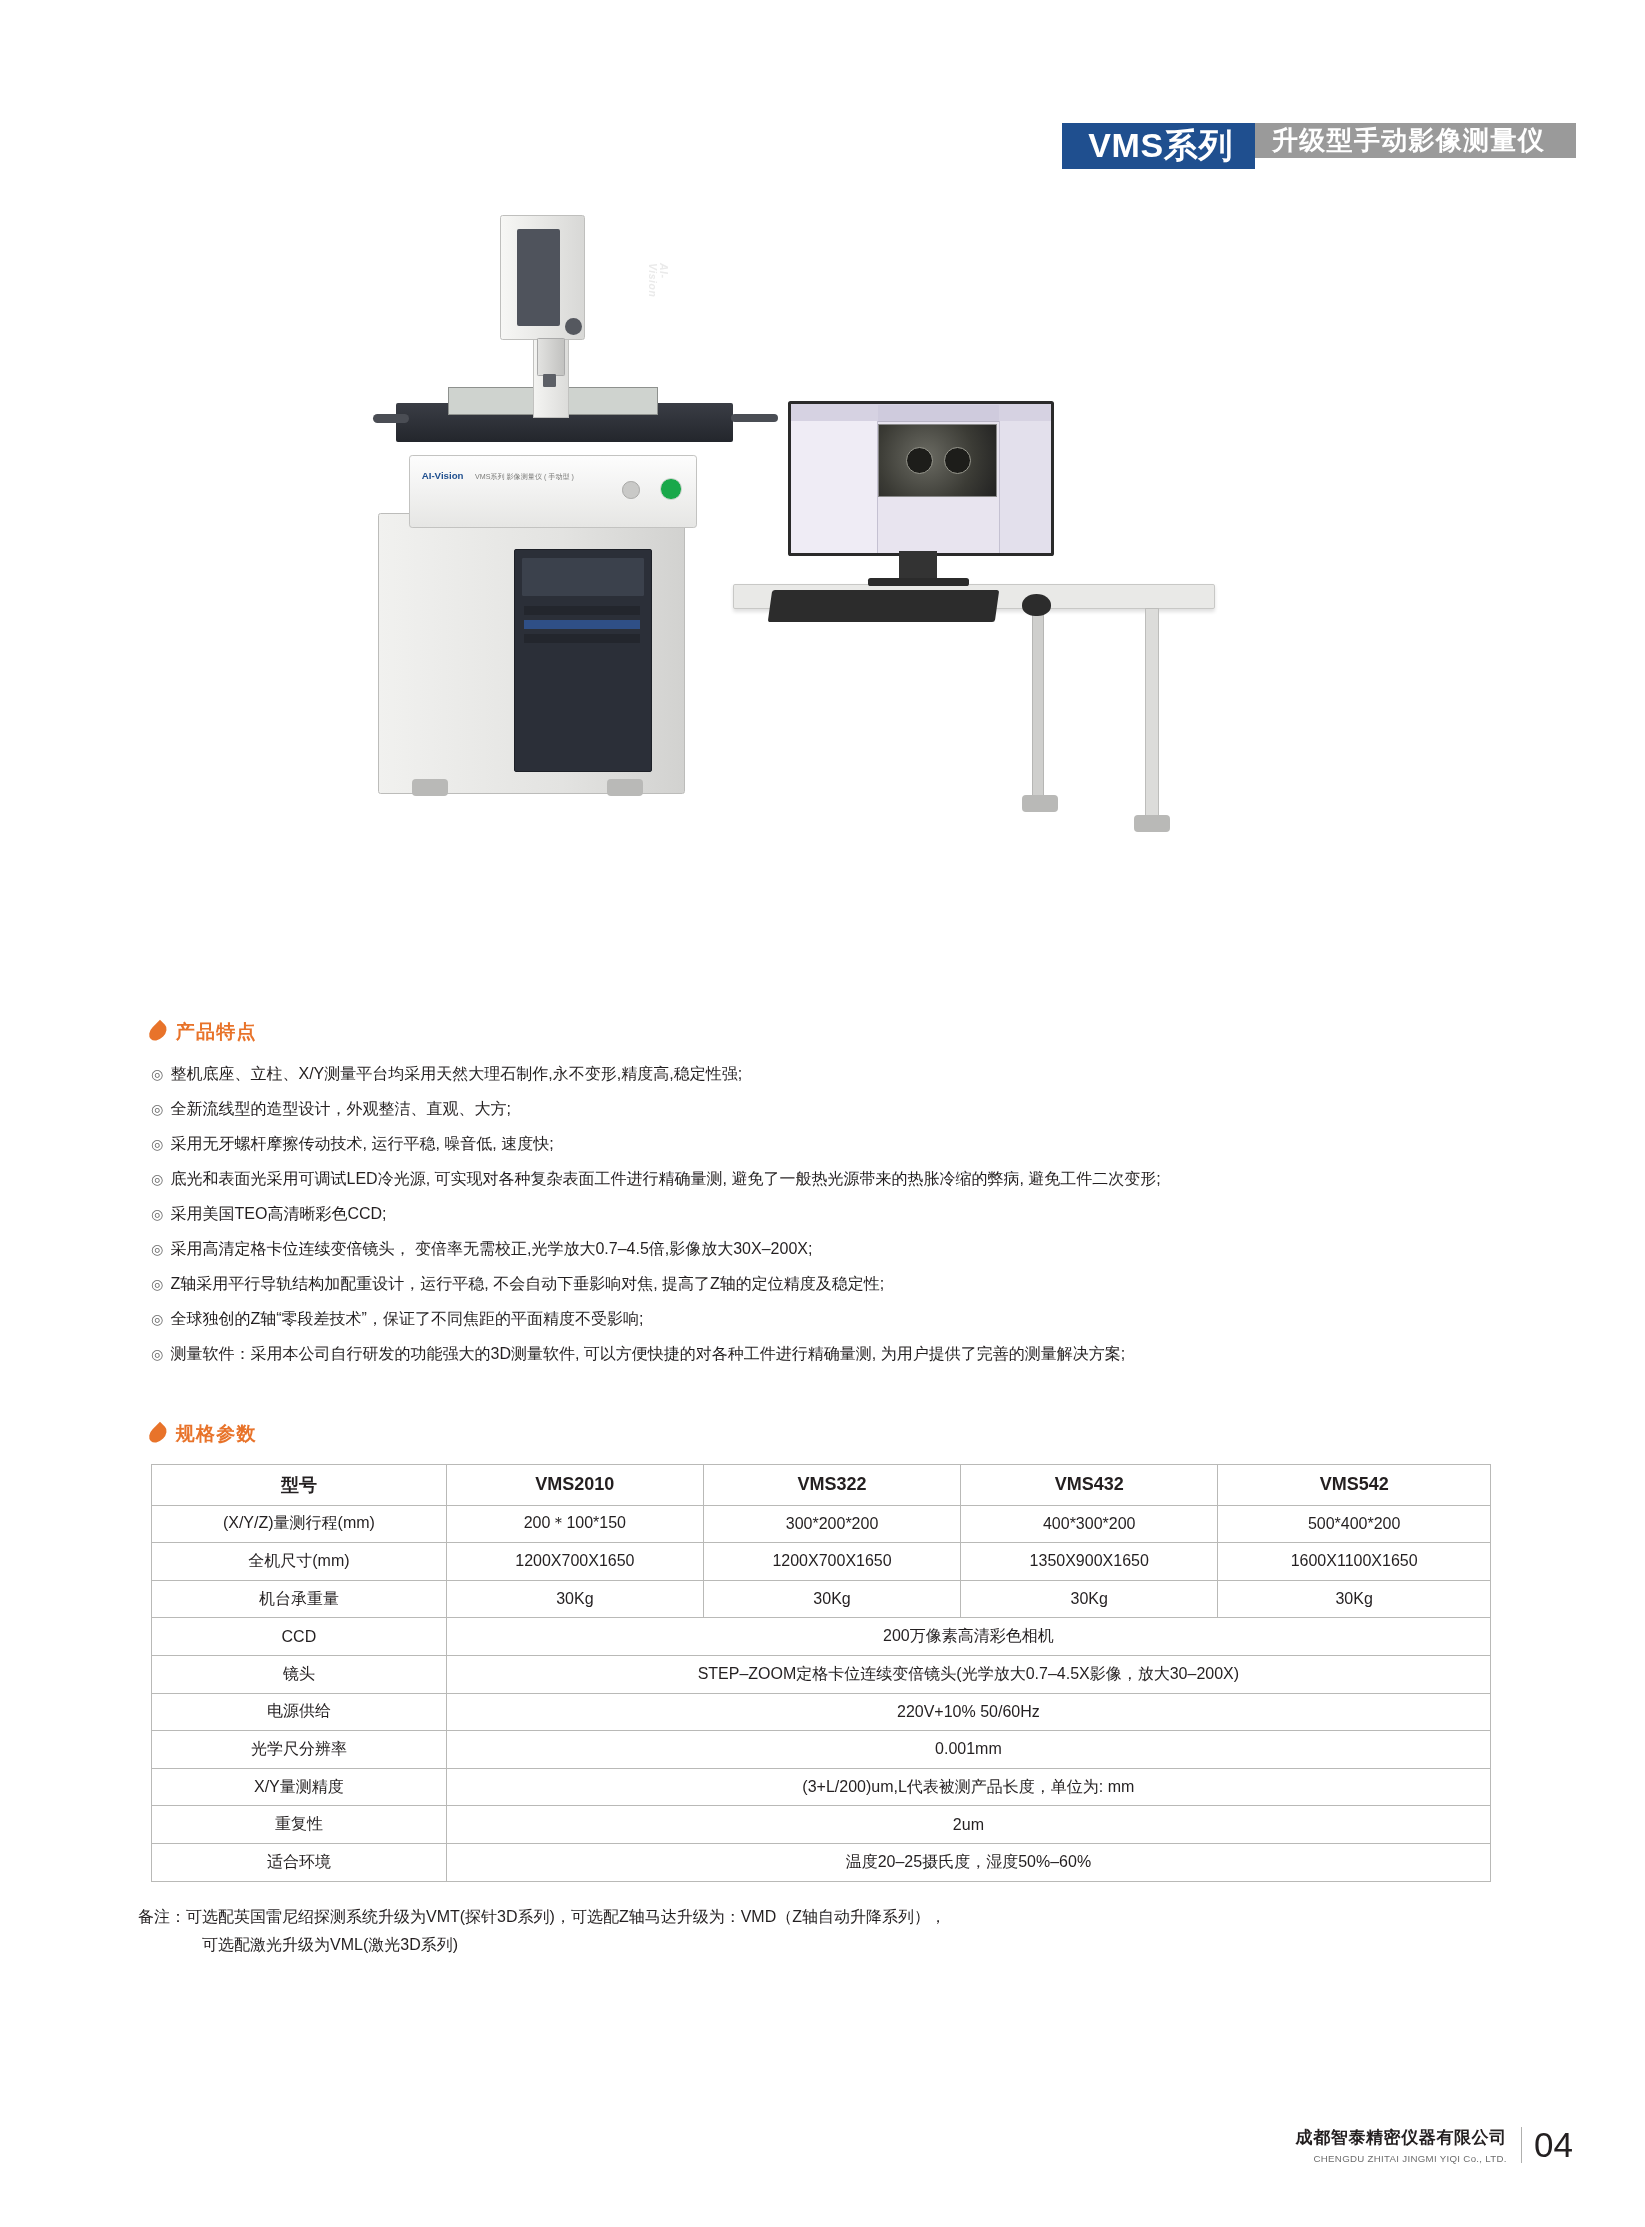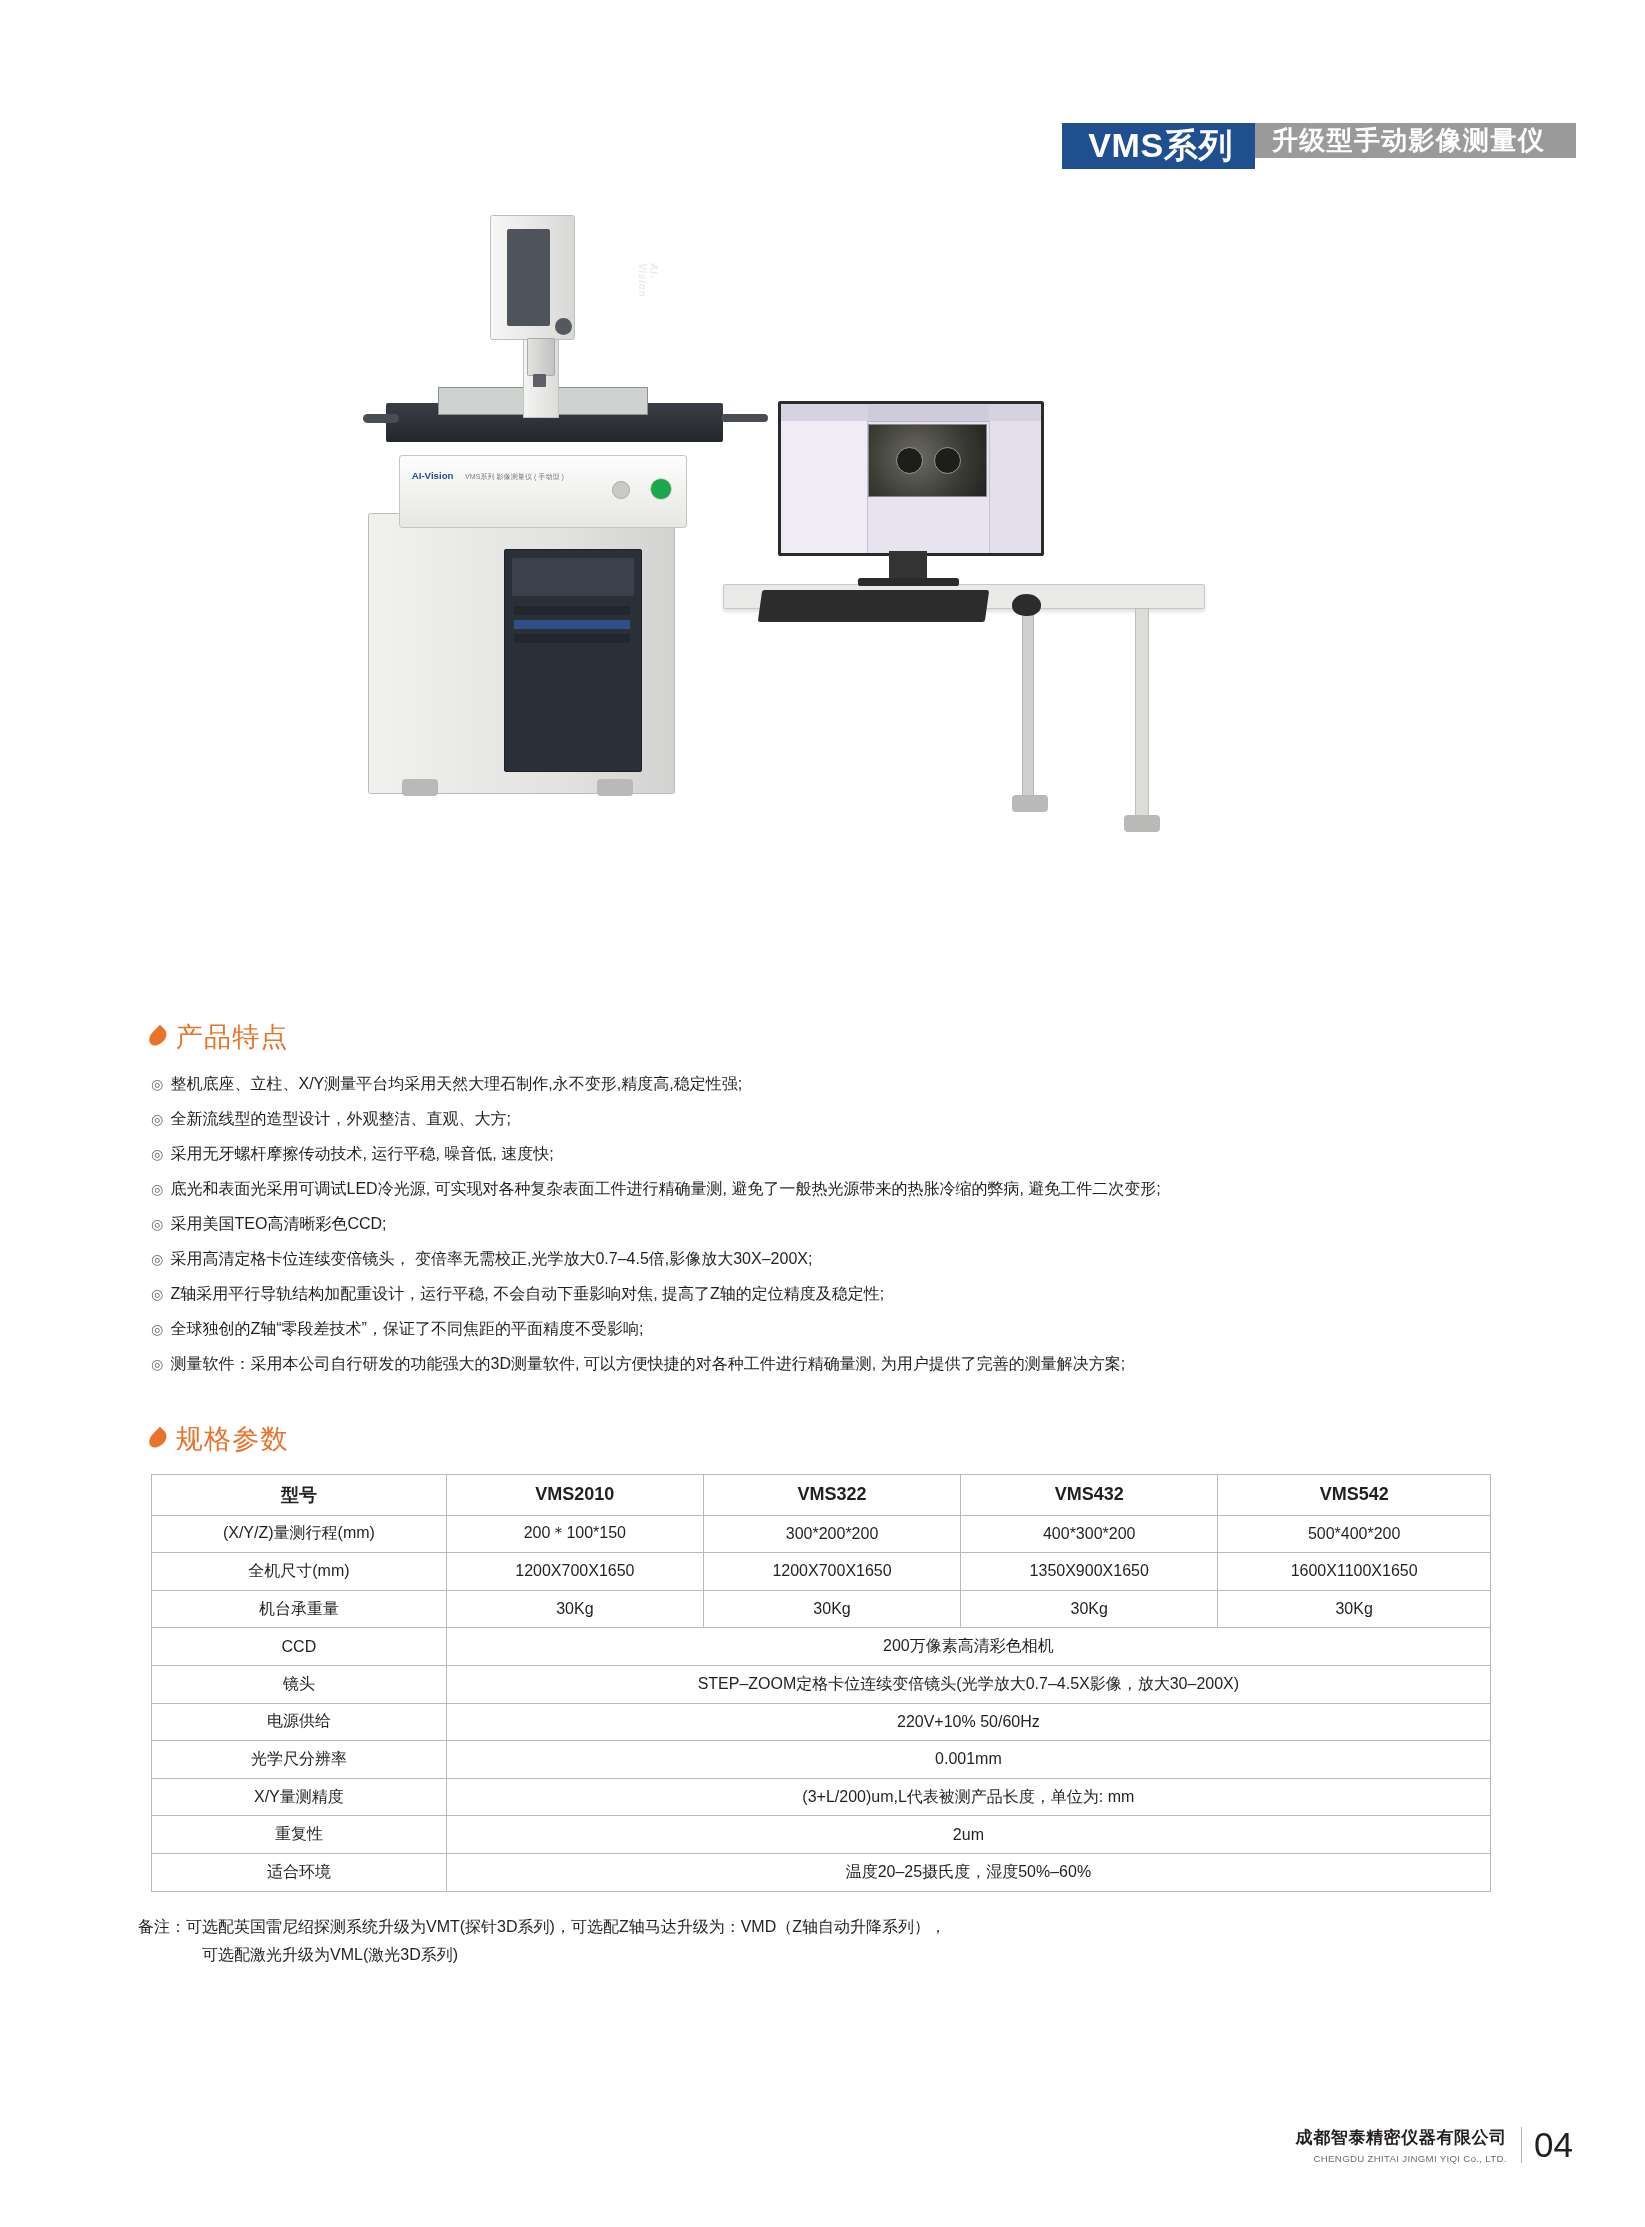"AI-Vision" .photo-area { left: 363px -> 373px }
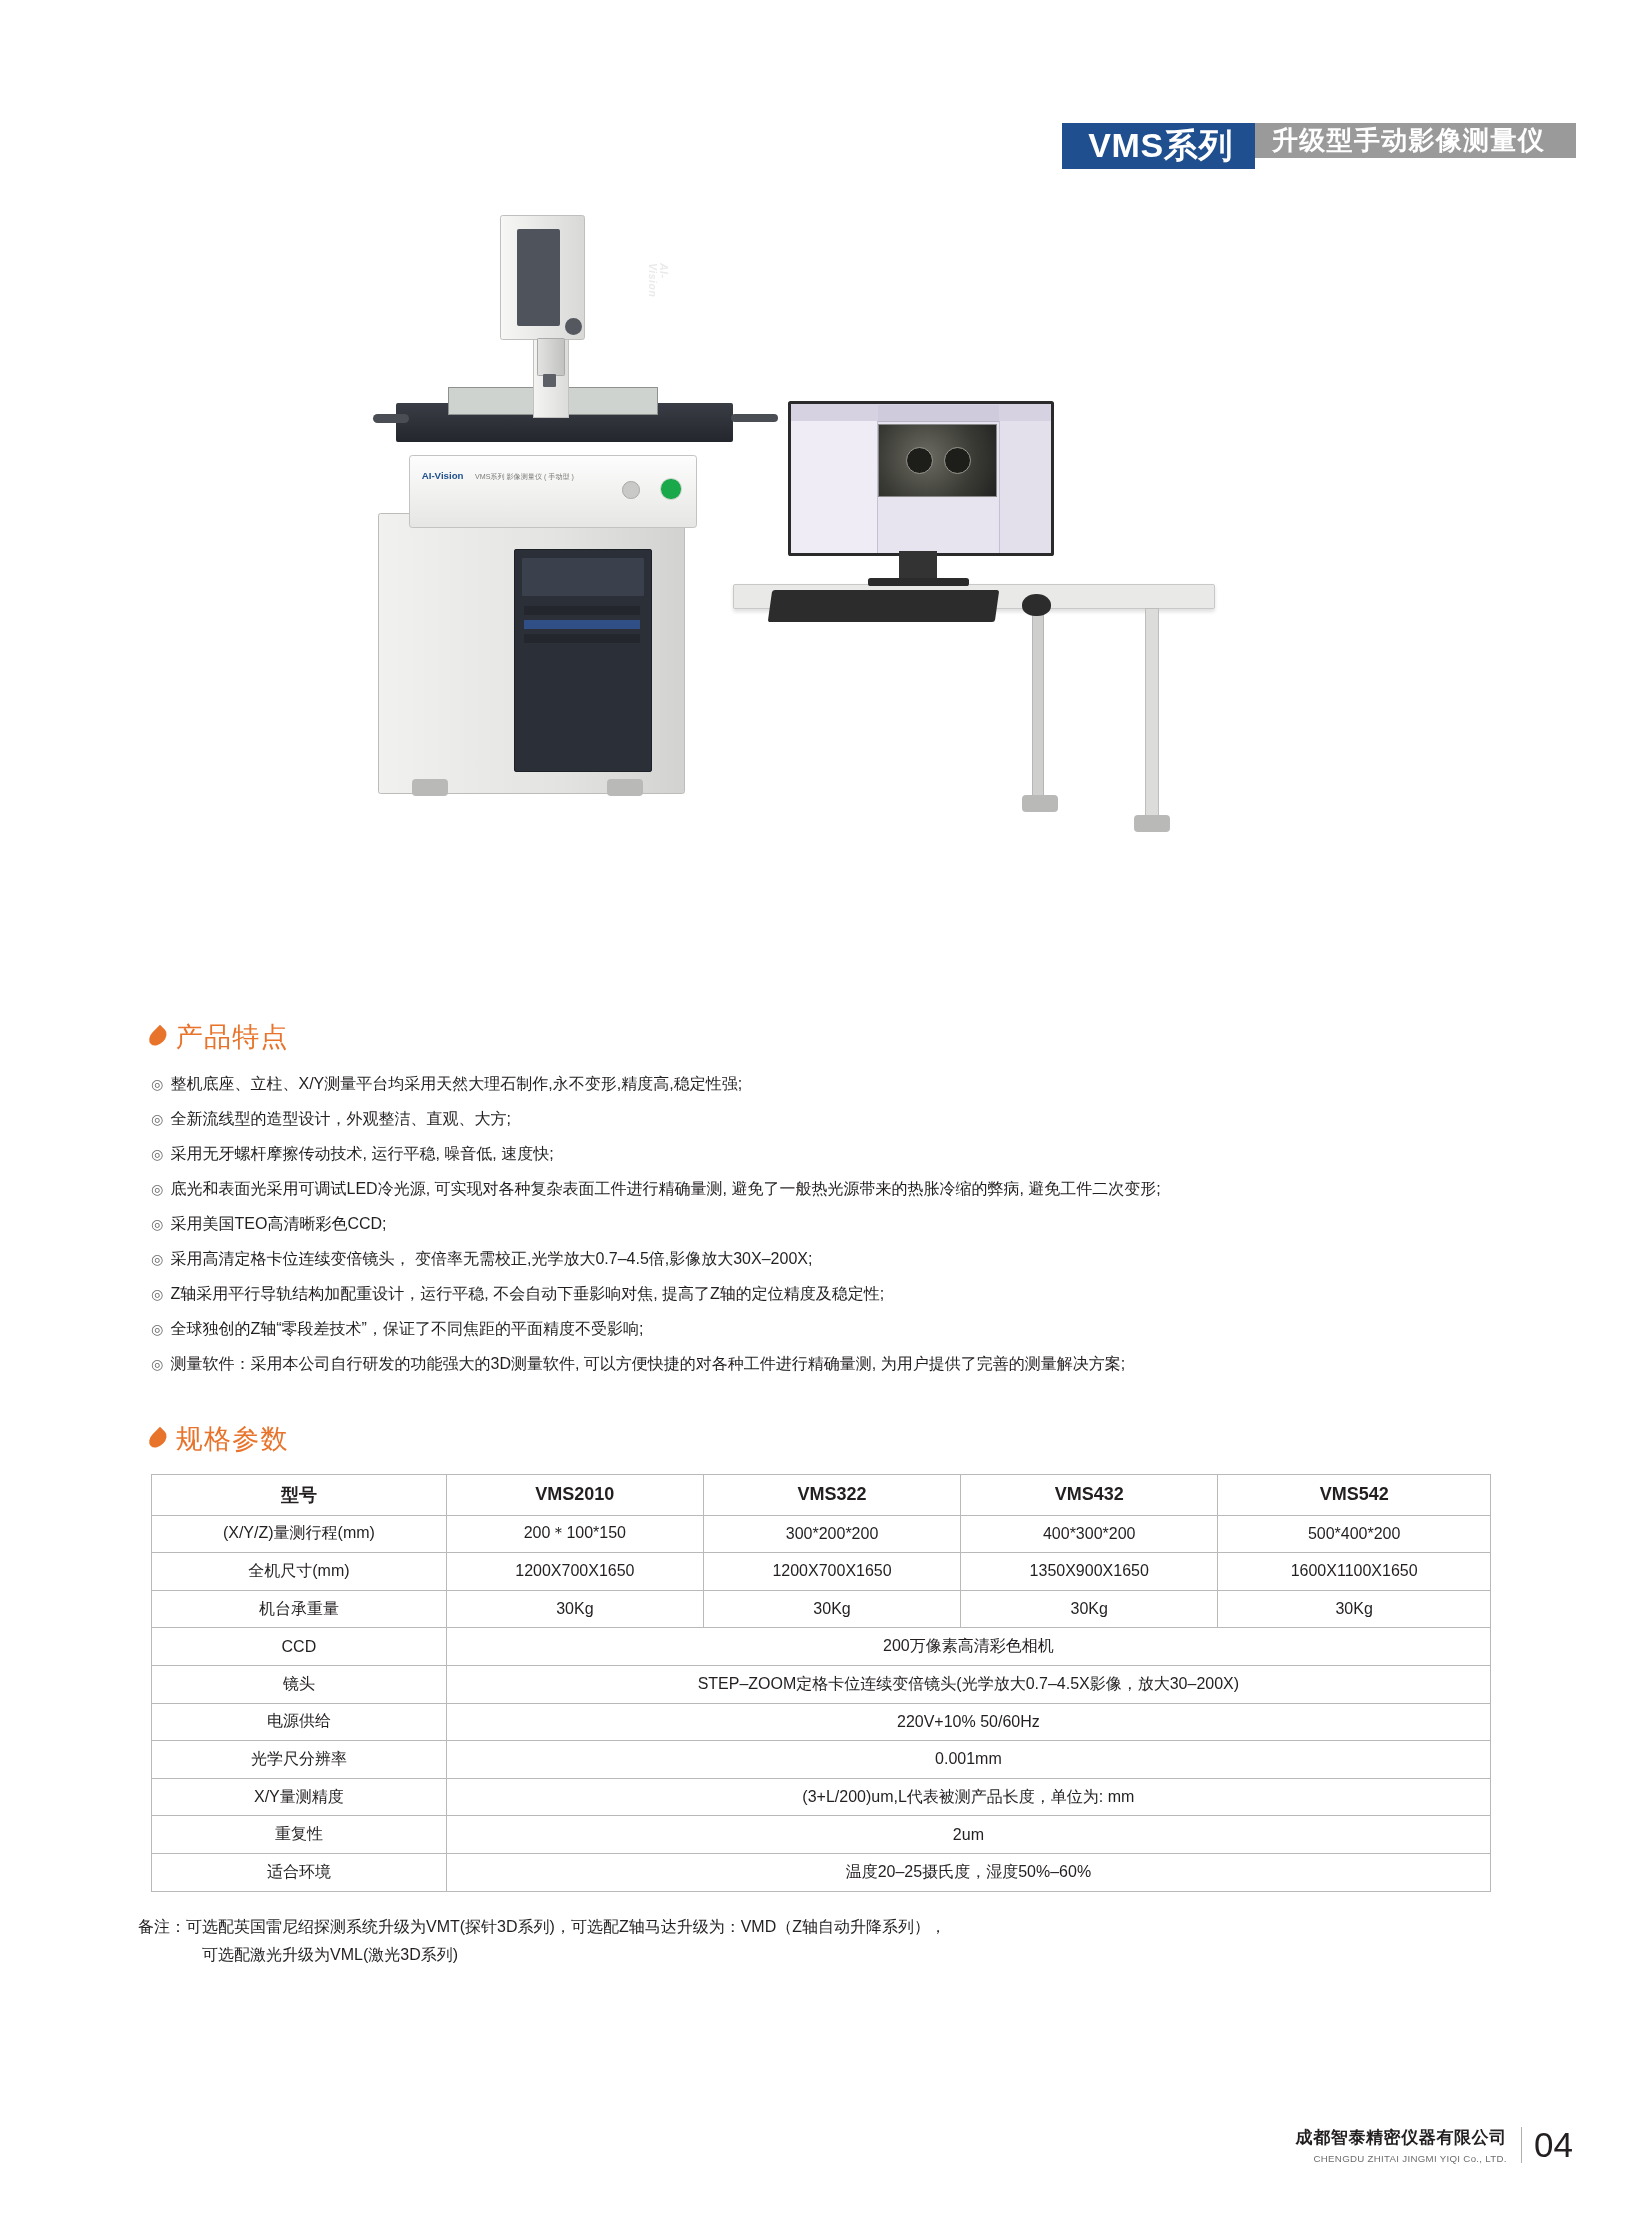"产品特点" .sec-title { font-size: 27px -> 19px; font-weight: normal -> bold }
